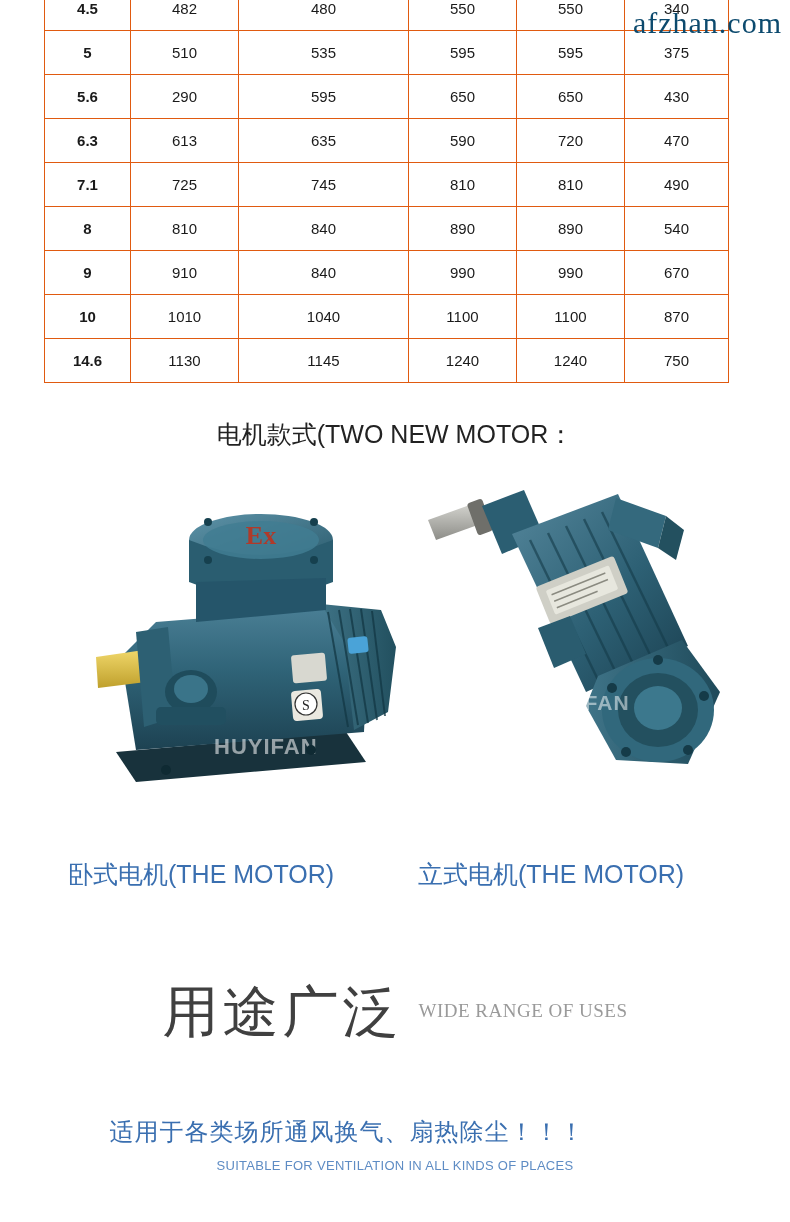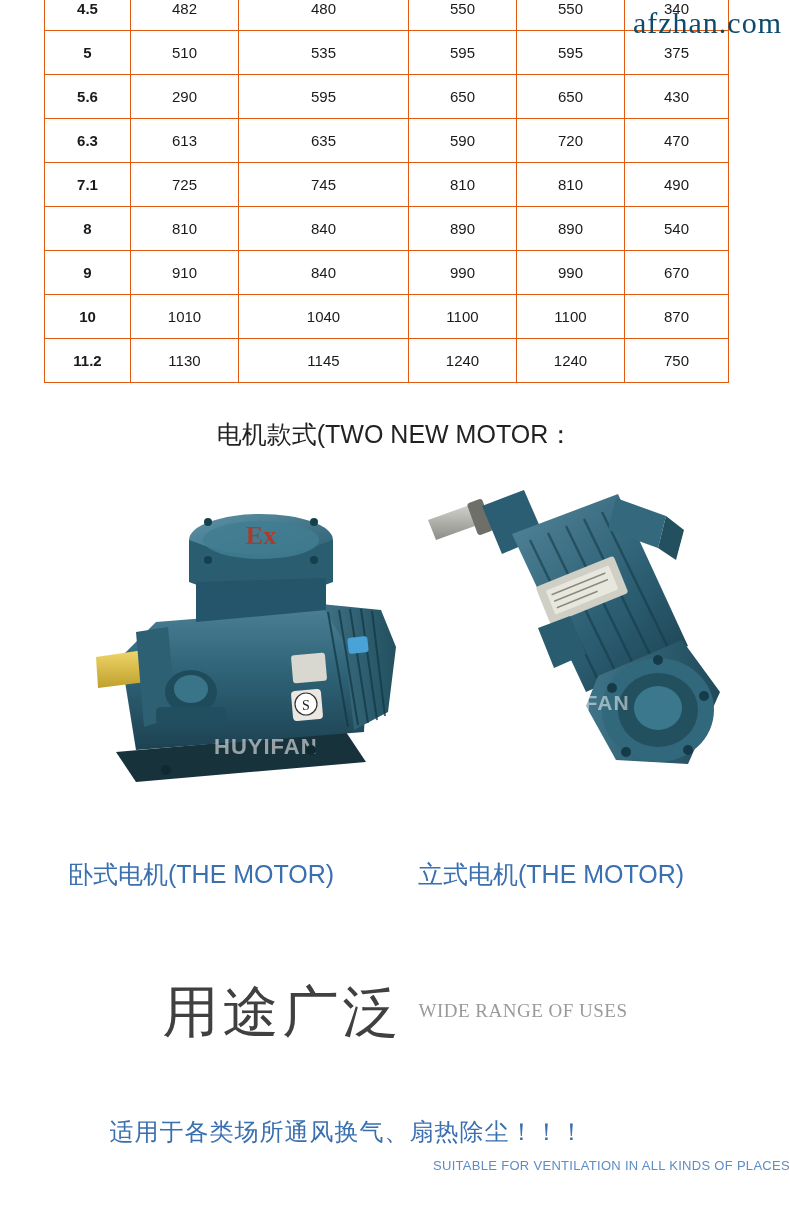"11.2" td.firstcol { text: 11.2 -> 14.6 }
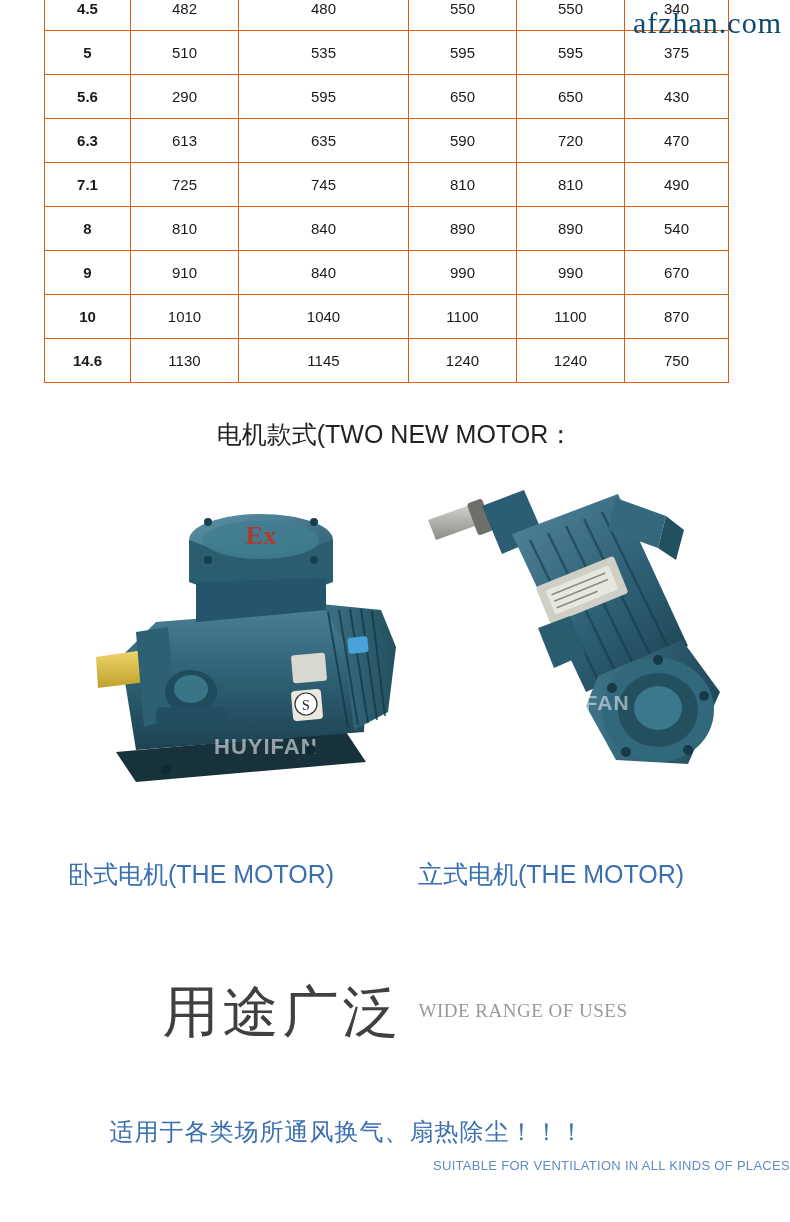"SUITABLE FOR VENTILATION IN ALL" .uses-sub-en { text-align: right -> center }
